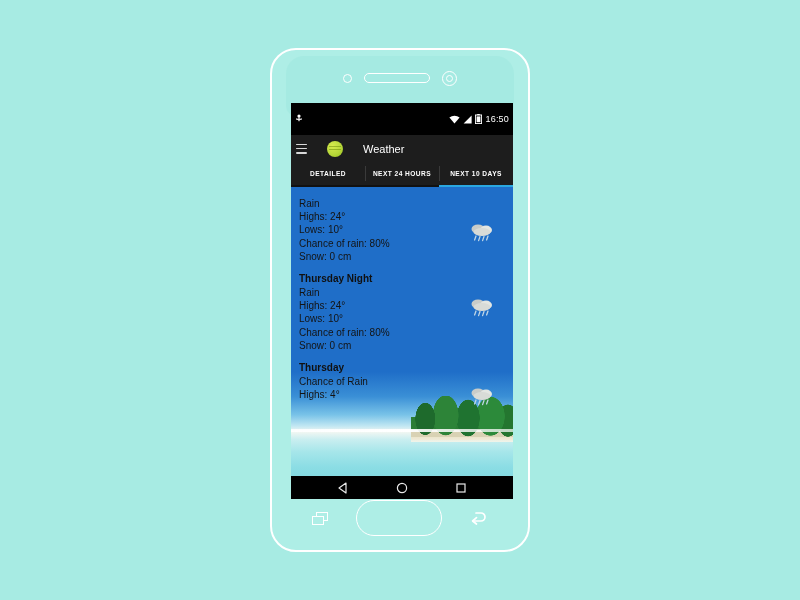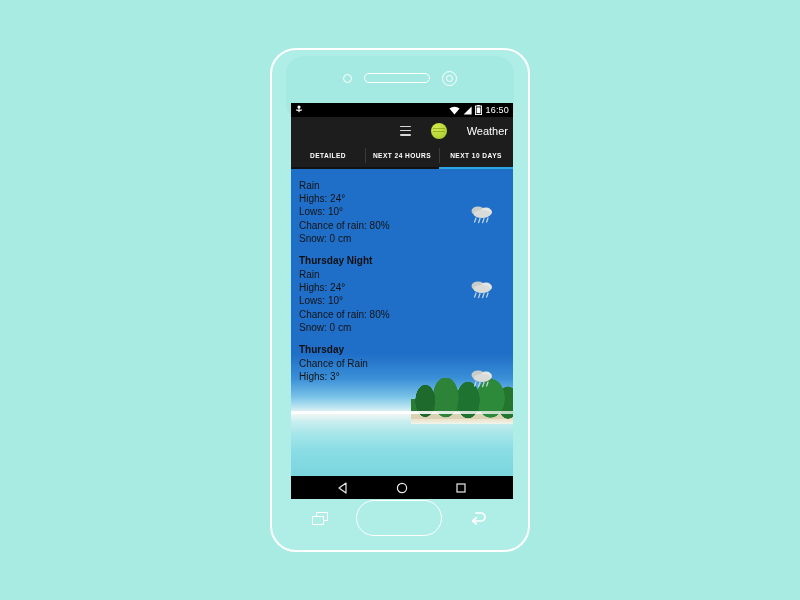"16:50" .status-bar { height: 14px -> 32px }
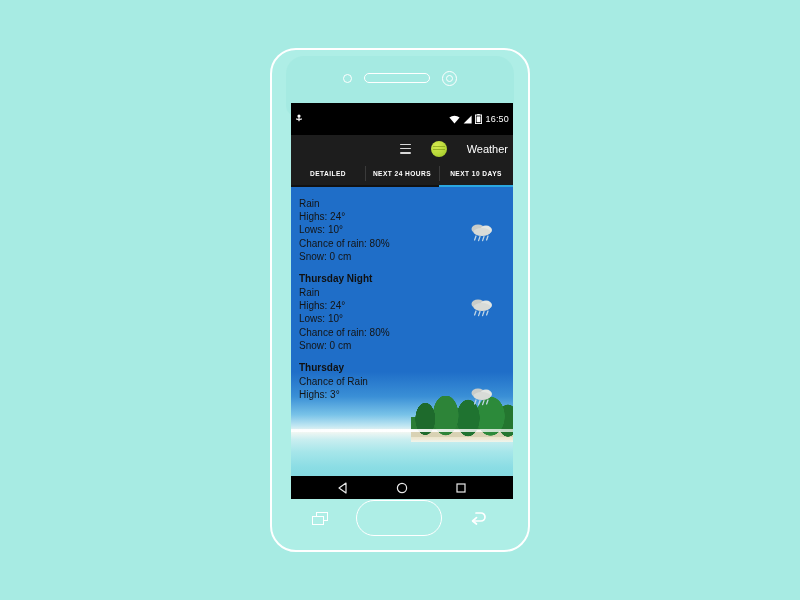"Weather" .action-bar { justify-content: flex-end -> none }
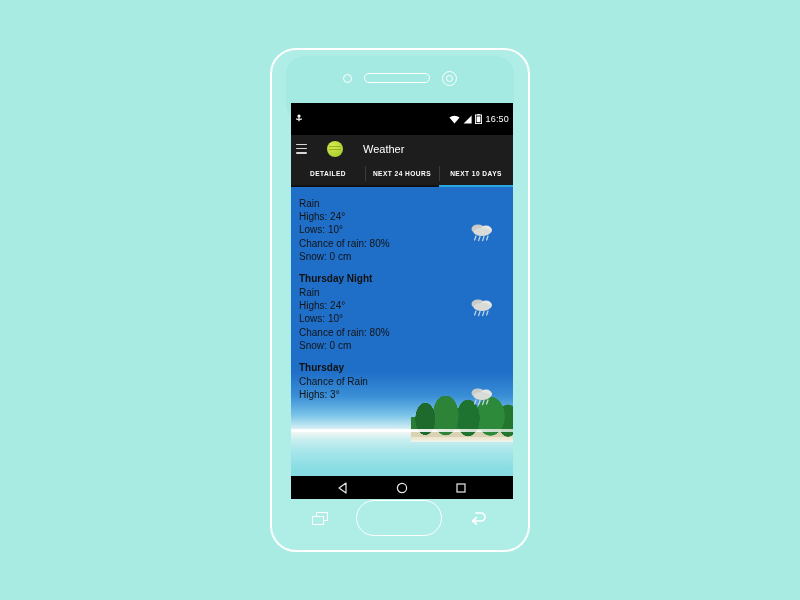"Highs: 3°" div.wc-line { text: 3 -> 4 }
